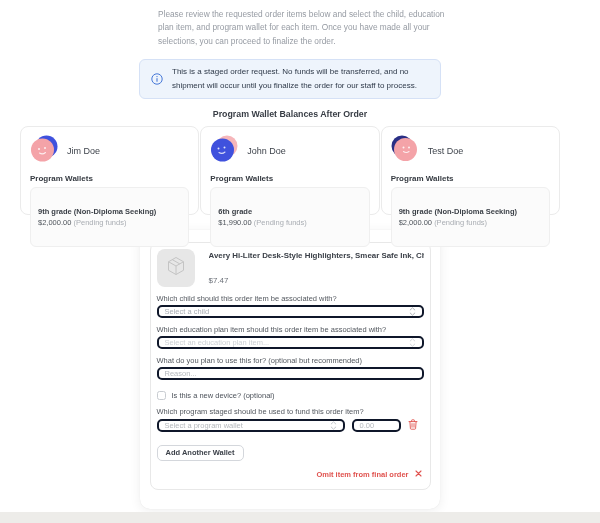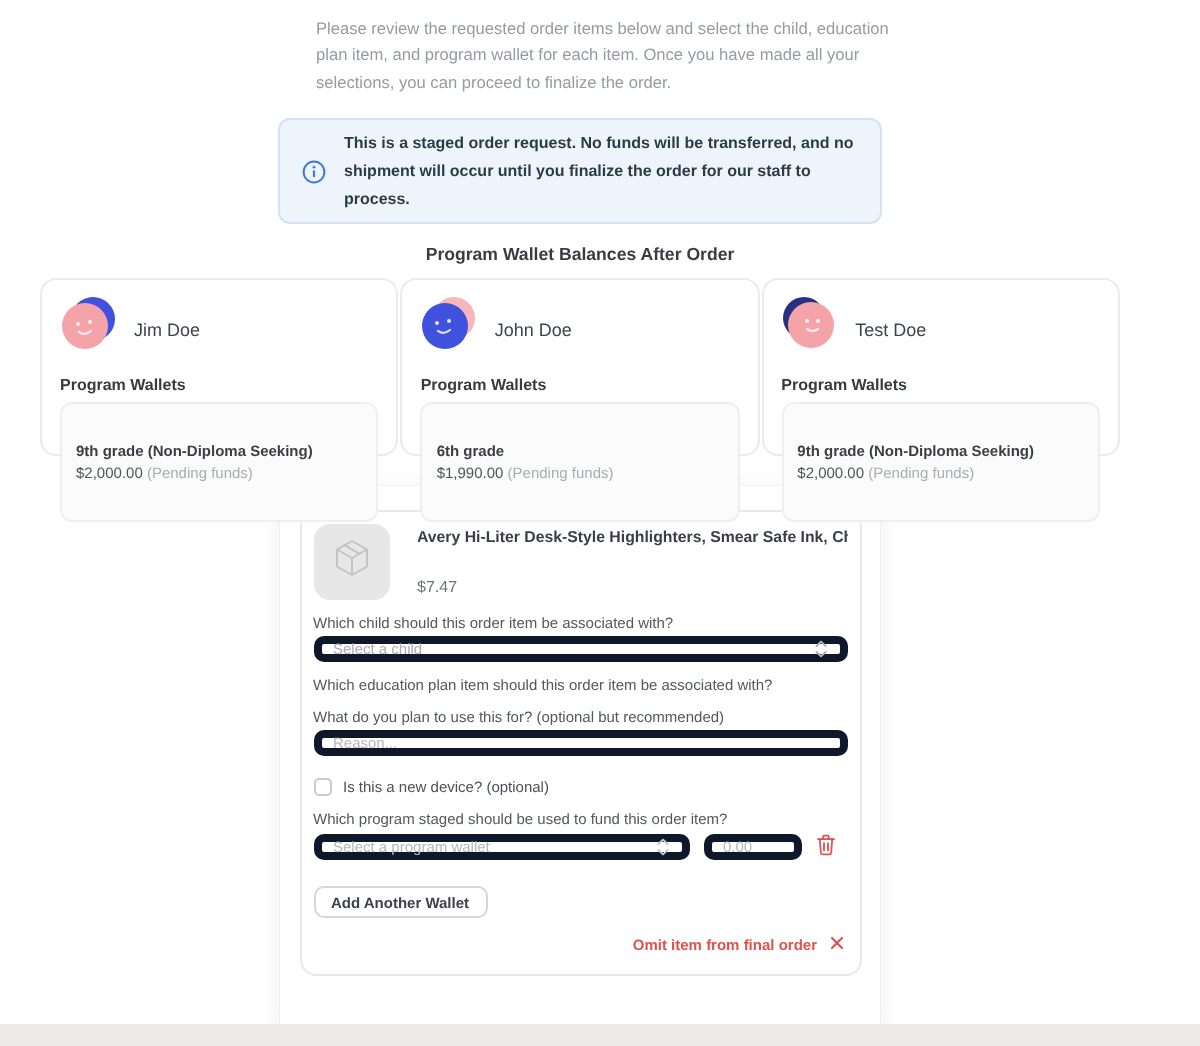"This is a staged order" .notice-text { font-weight: 700 -> 400 }
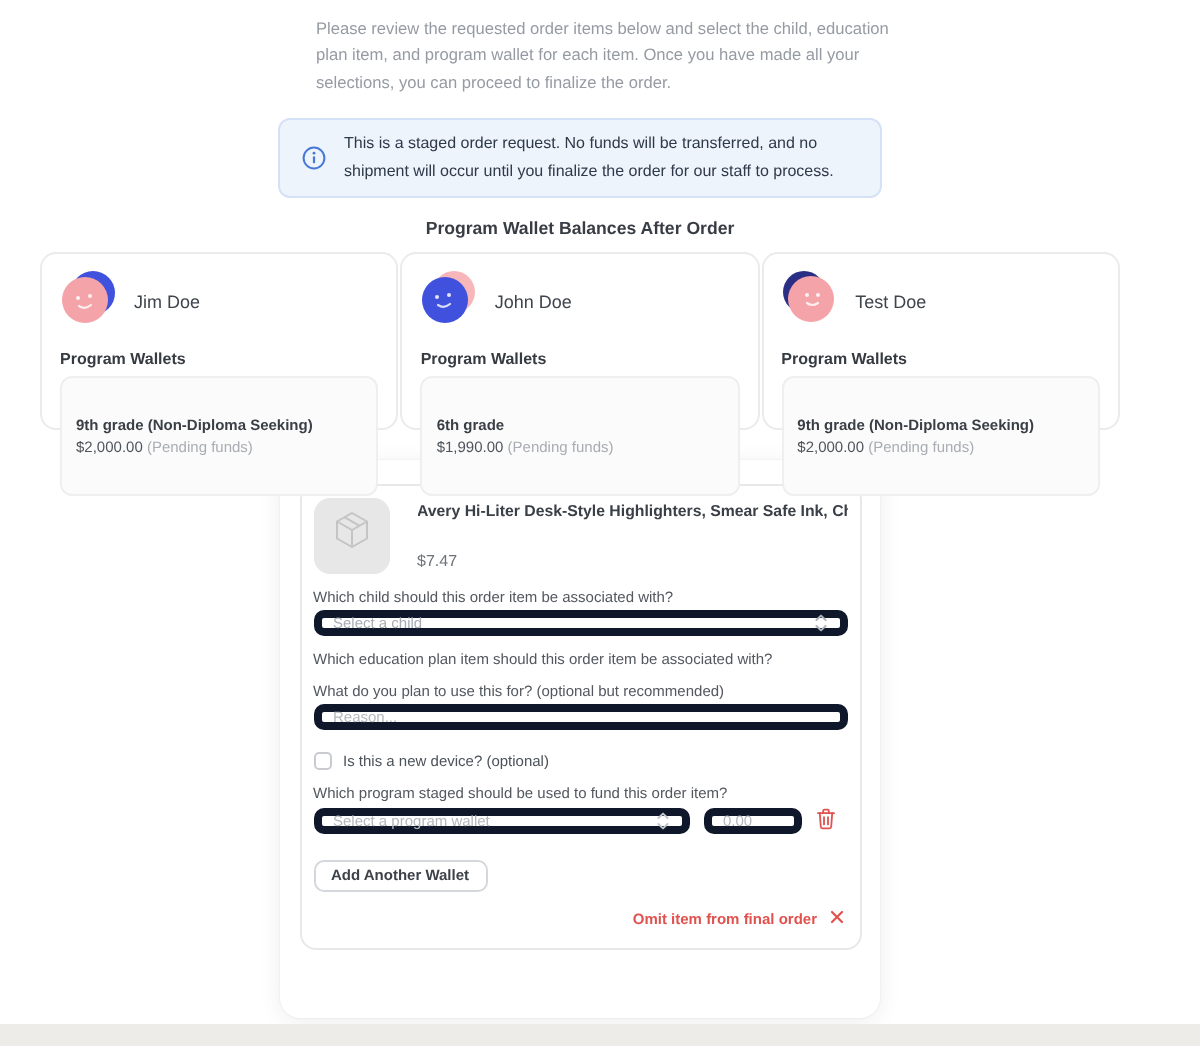"Select a child" .select, .text-input { border: 4px solid #0f172a -> 2px solid #0f172a }
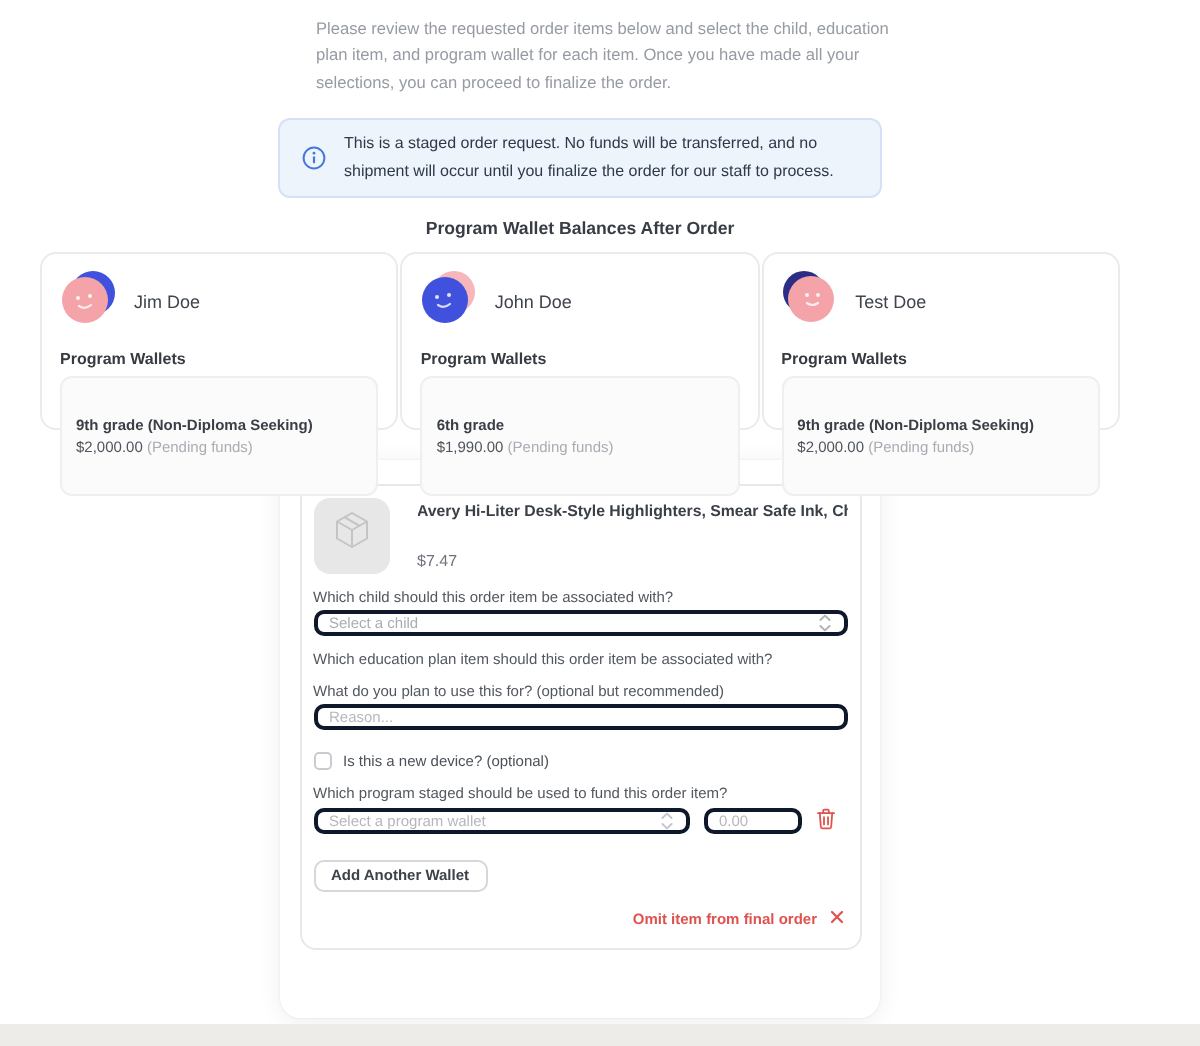"Select an education plan item..." div.select { html: none -> <div> <span>Select an education plan item...</span> <span> <svg> <path></path> <path></path> </svg> </span> </div> }
